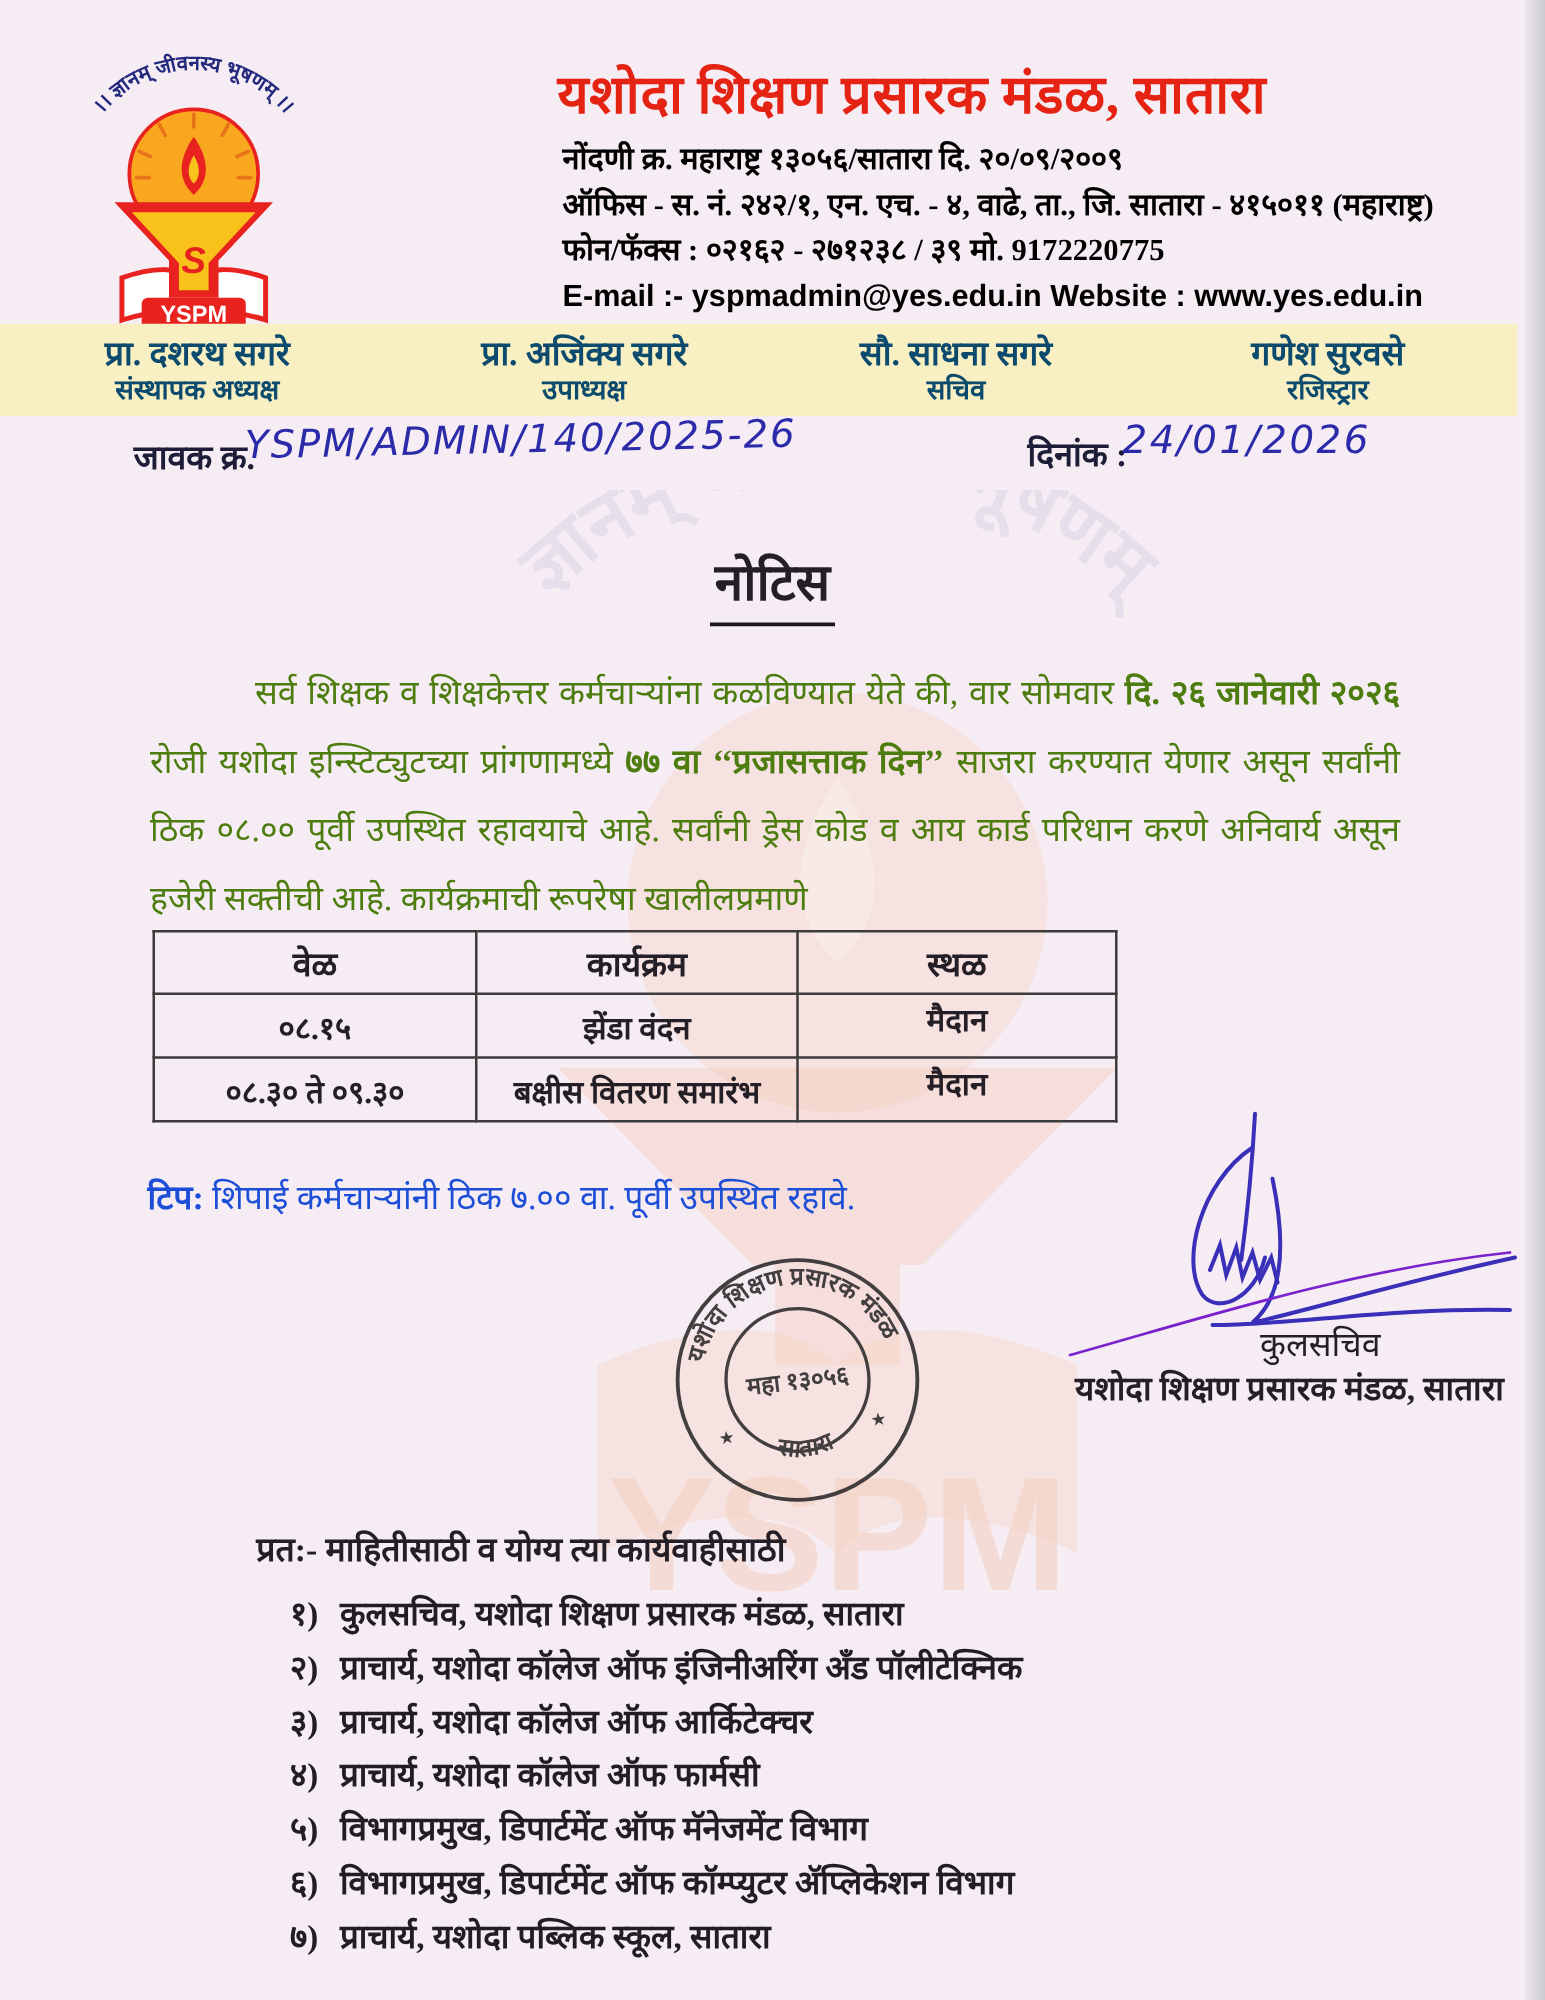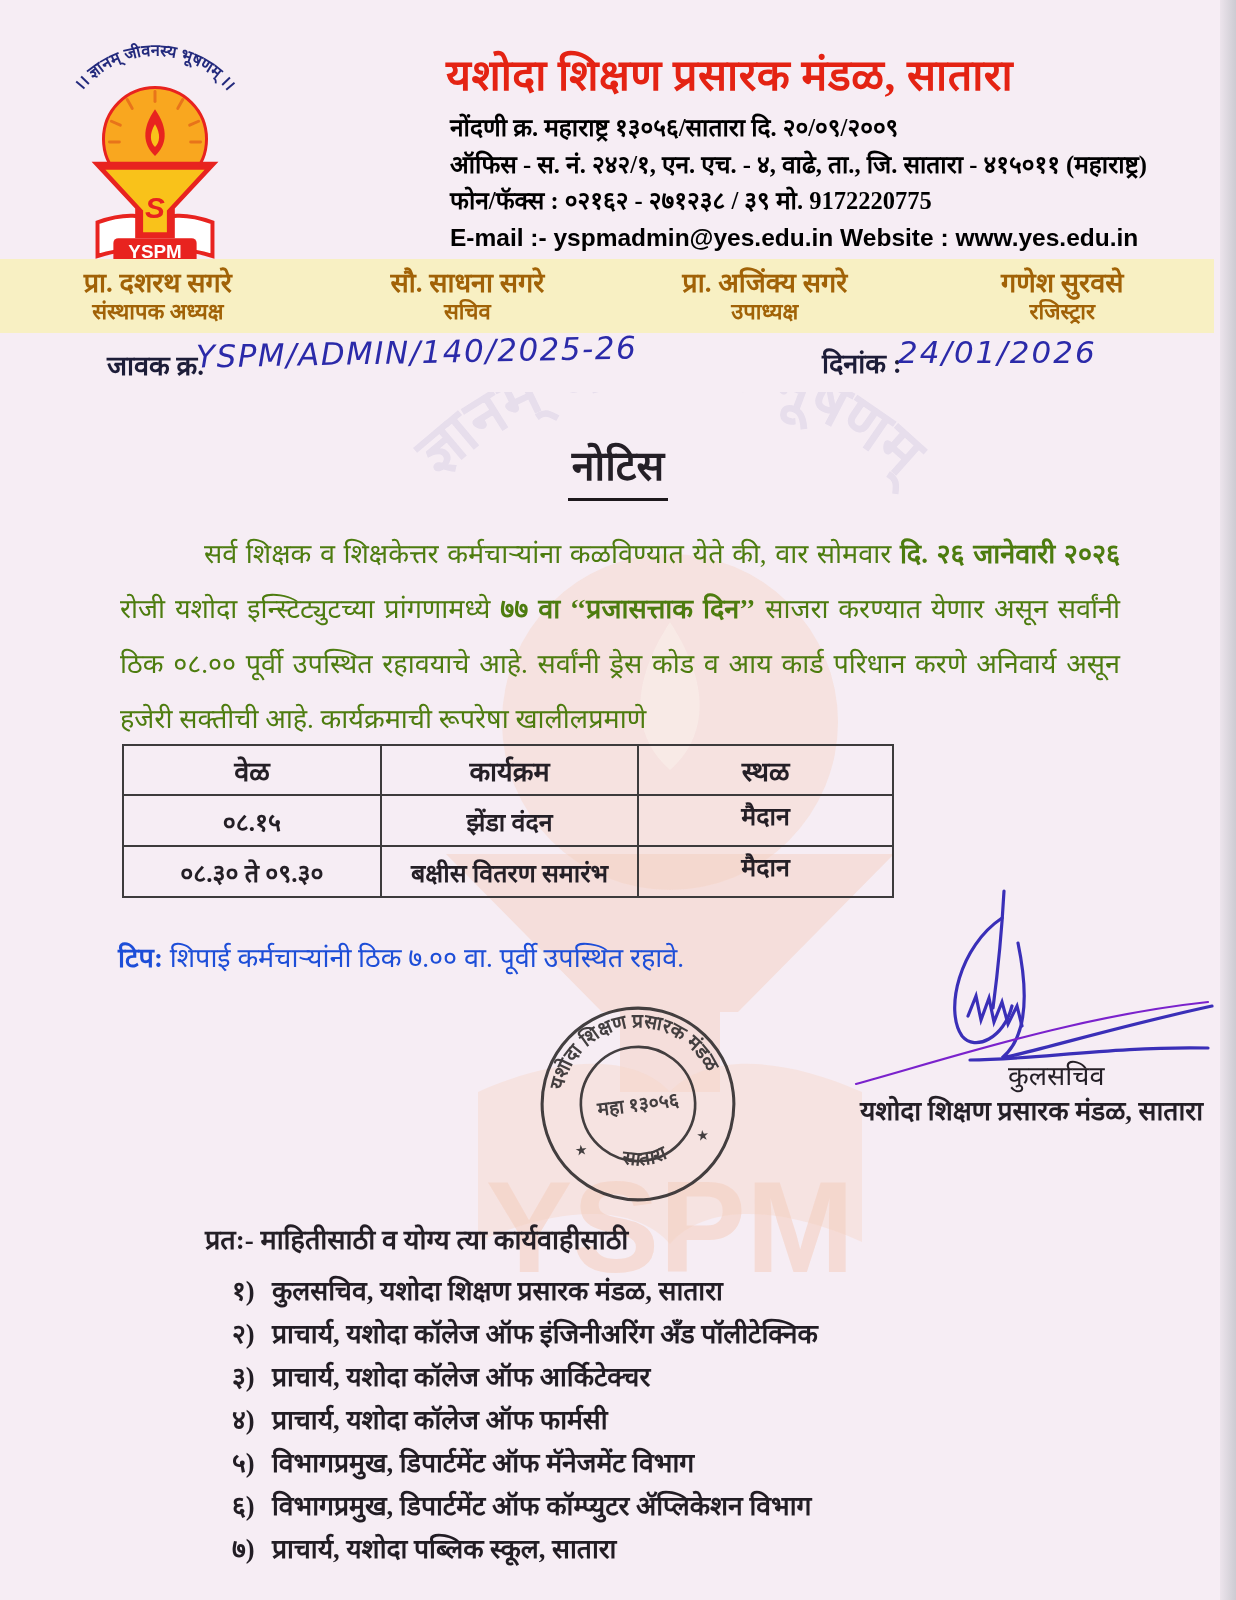"प्रा. दशरथ सगरे" .band .cell { color: #a16207 -> #0c4a6e }
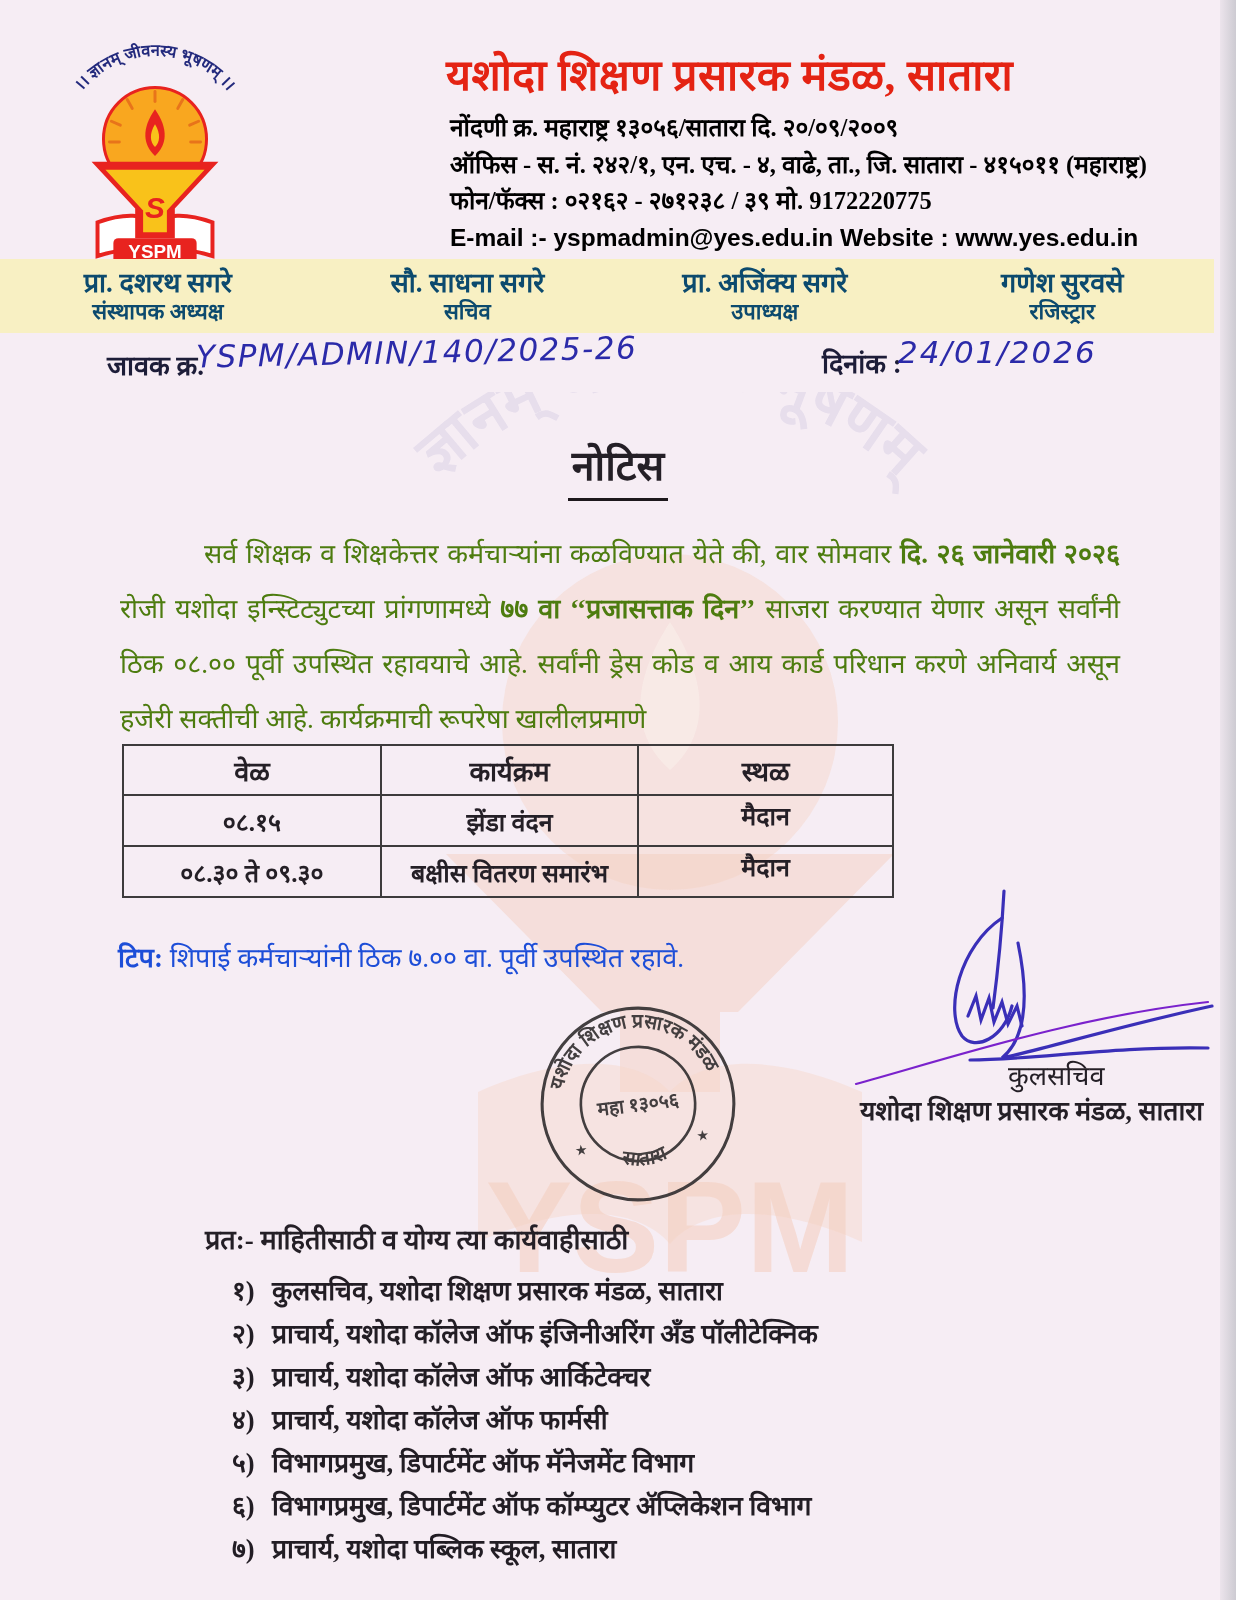"सौ. साधना सगरे" div.cell { order: before "प्रा. अजिंक्य सगरे" -> after "प्रा. अजिंक्य सगरे" }
